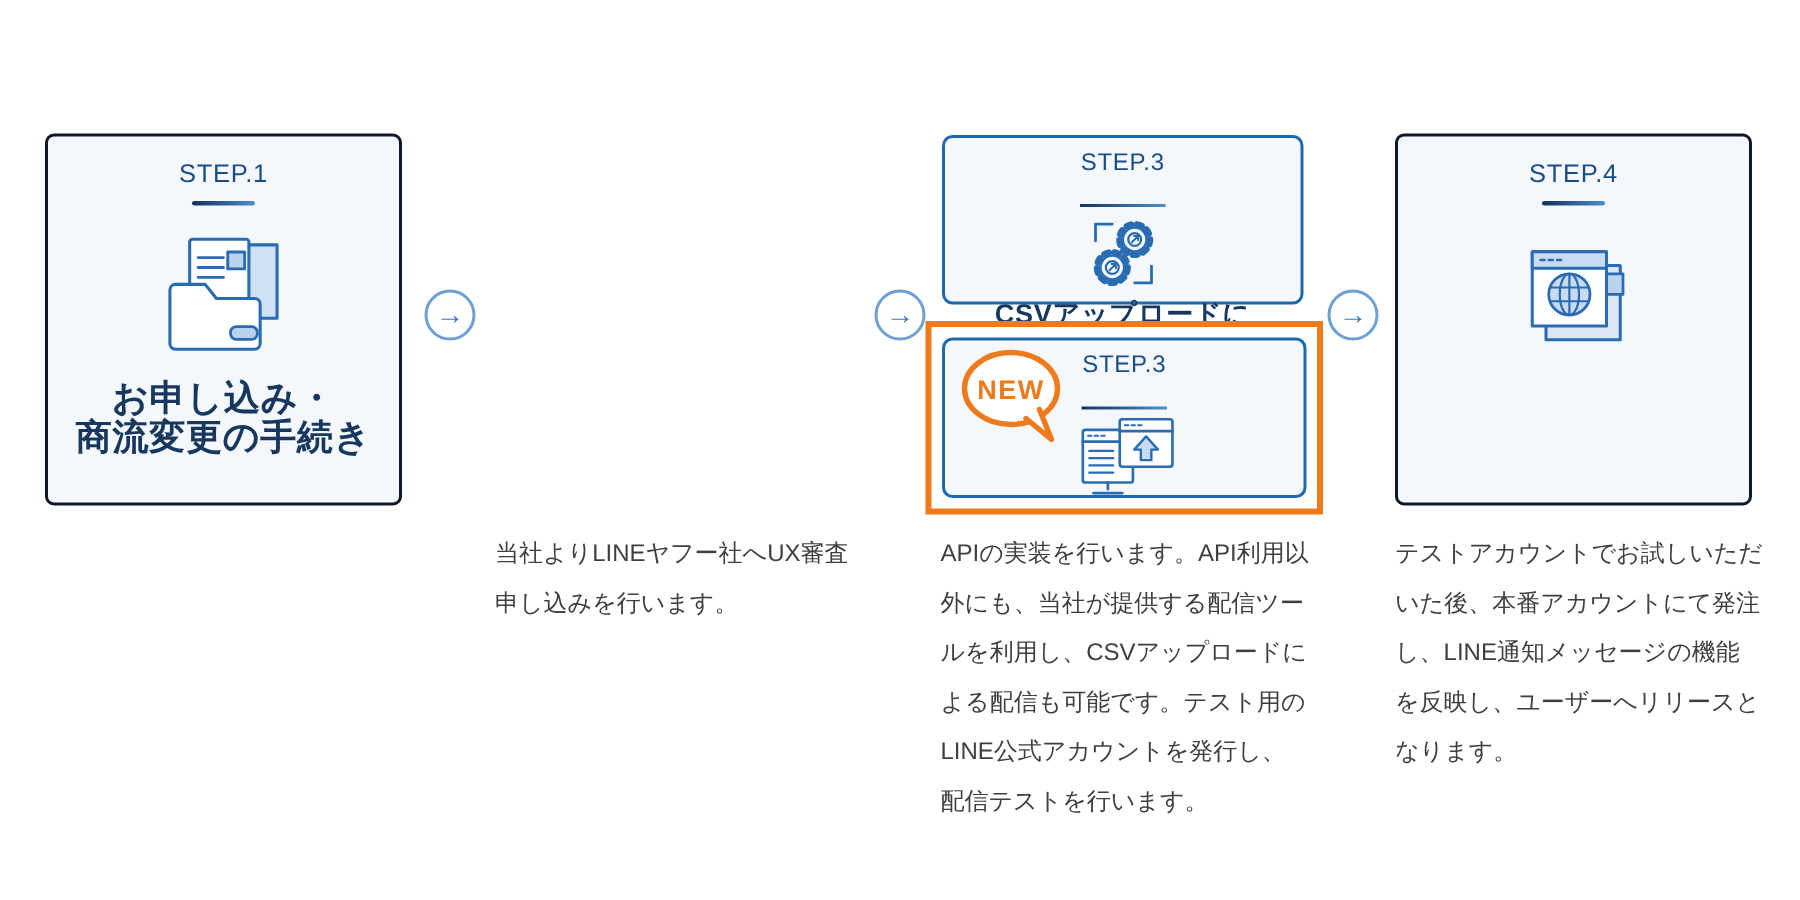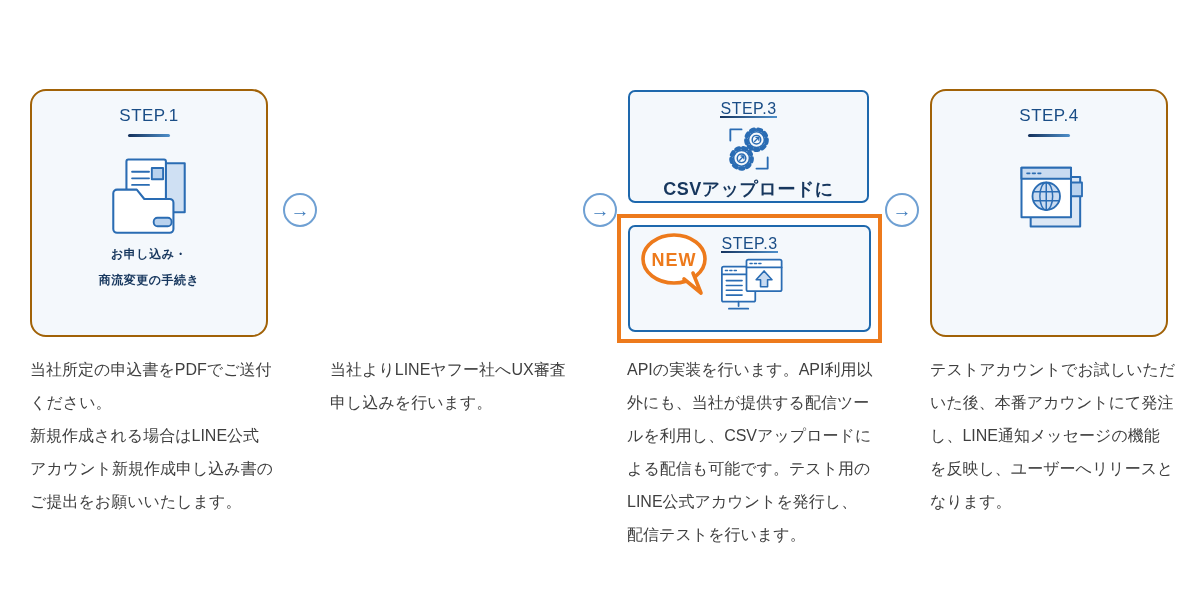"STEP.1" .card { border: 2px solid #a16207 -> 2px solid #0f172a; border-radius: 16px -> 6px }
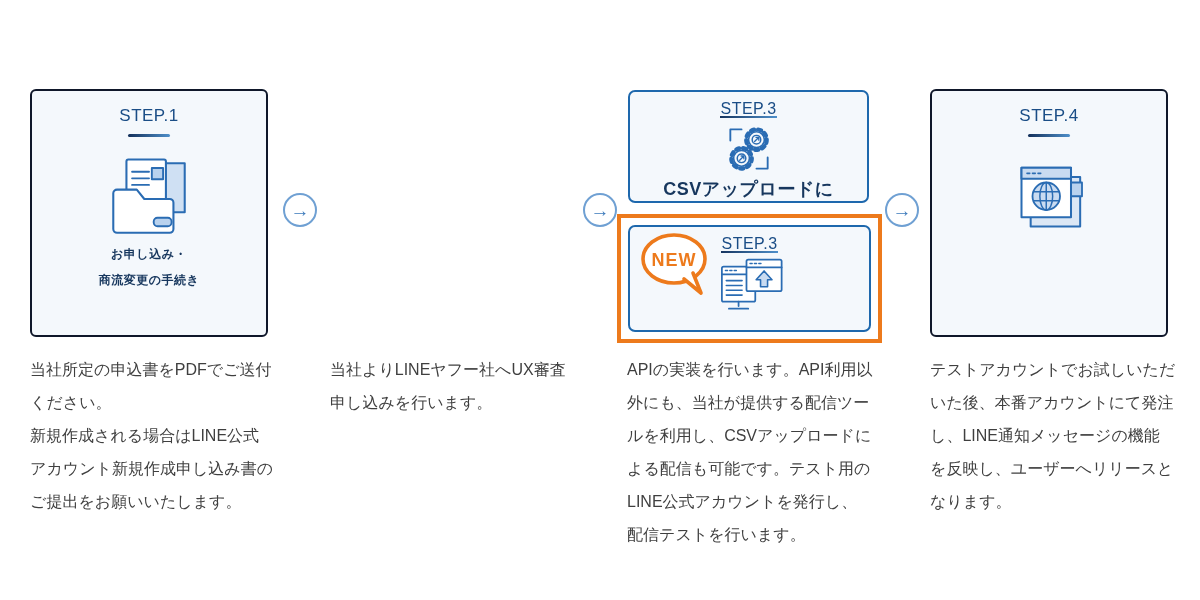"STEP.3" .step-label-underlined { padding-bottom: 0 -> 20px }
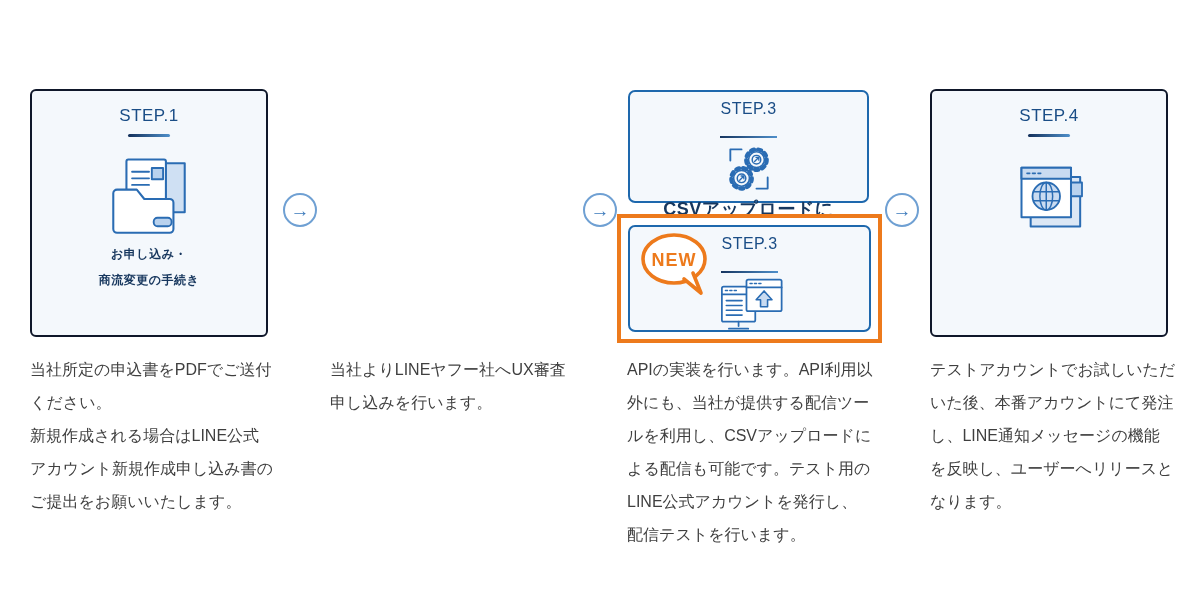"お申し込み・" .card-title { font-size: 12px -> 24px; margin: 16px -> 4px }
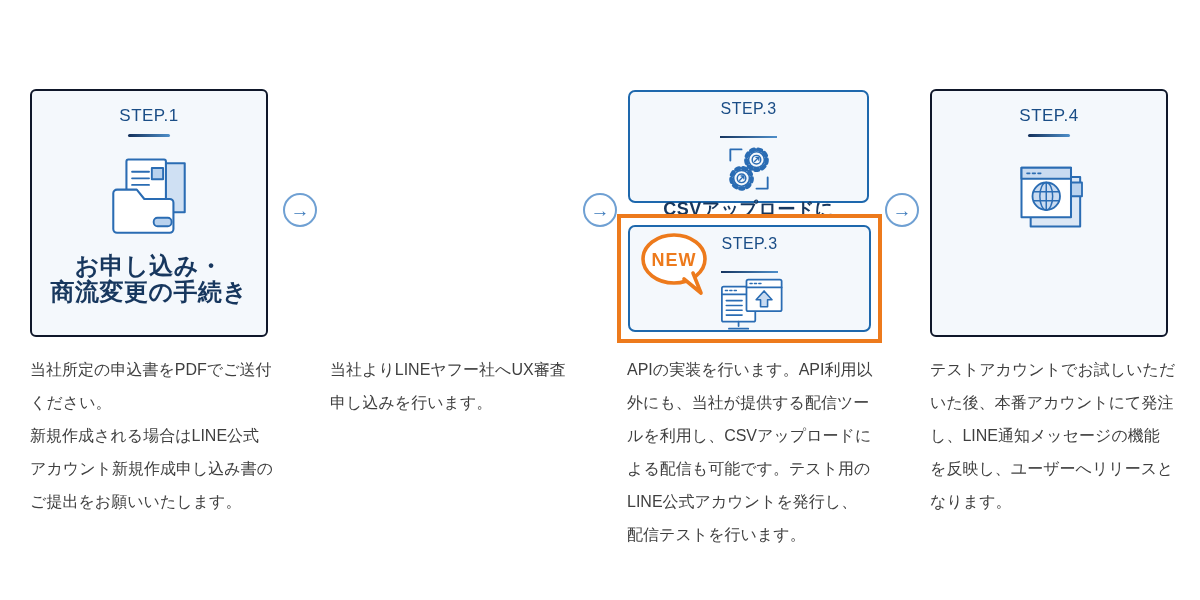"当社所定の申込書をPDFでご送付" p.desc { html: <p>当社所定の申込書をPDFでご送付 ください。 新規作成される場合はLINE公式 アカウント新規作成申し込み書の ご提出をお願いいたします。</p> -> none }
